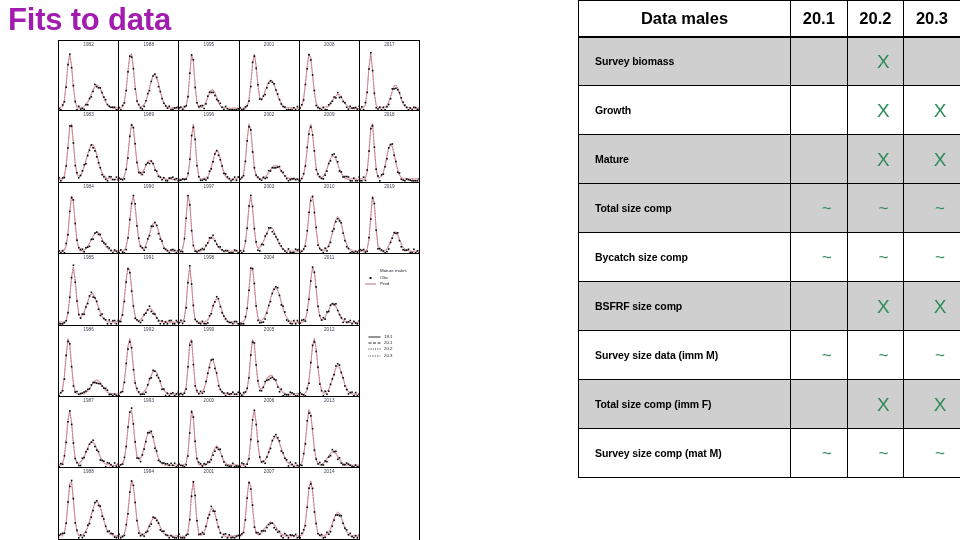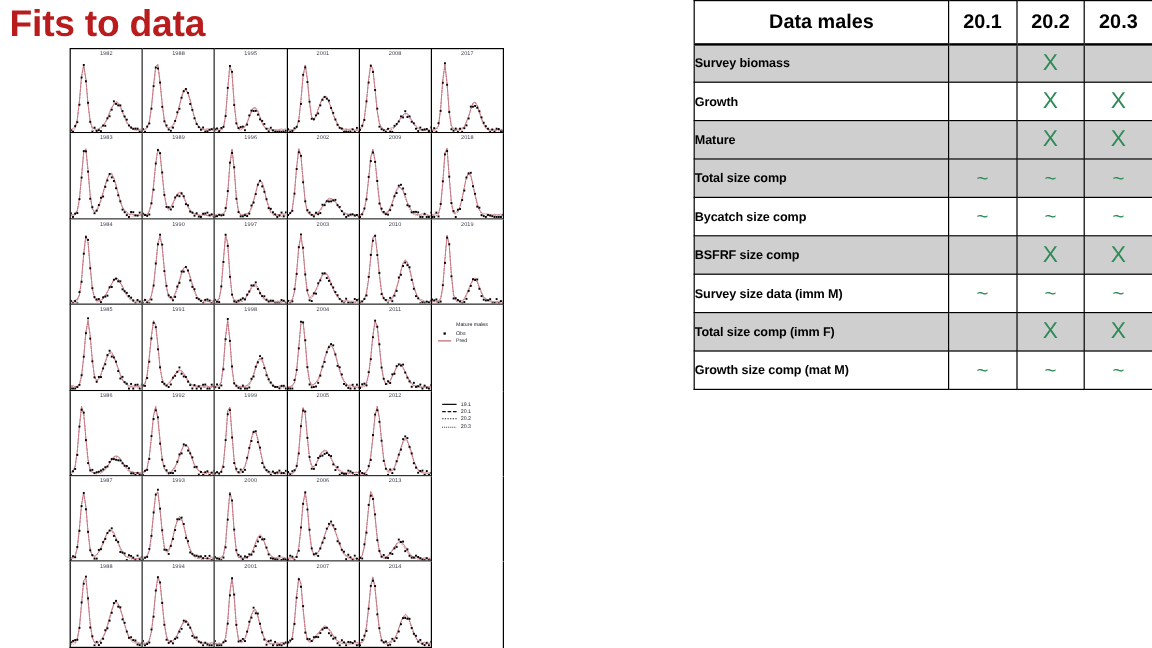"Fits to data" #slide-title { color: #b91c1c -> #a21caf }
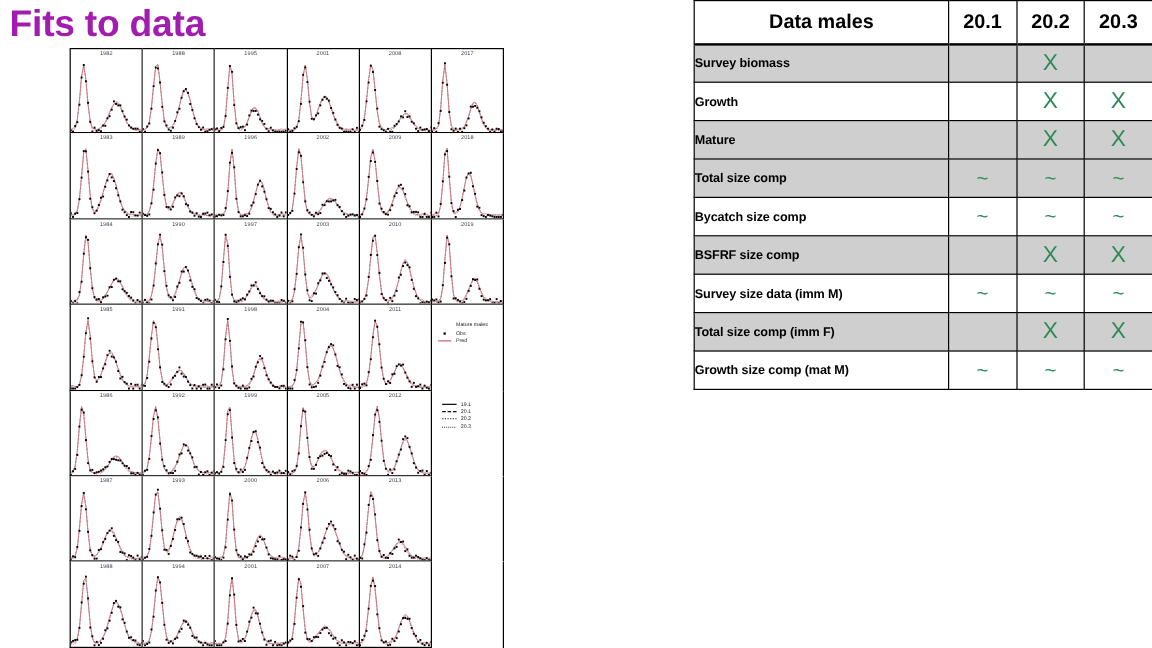"Survey biomass" #data-table tbody td { height: 32px -> 49px; padding-left: none -> 16px }
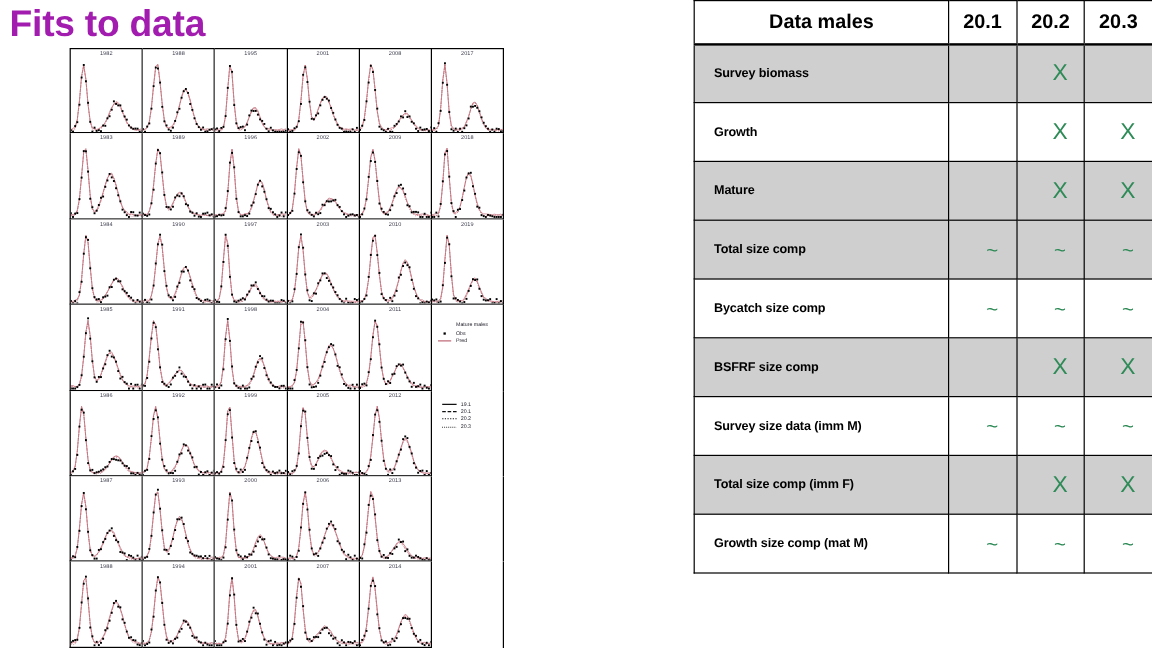"Growth size comp (mat M)" td.rowname { text: Growth -> Survey }
